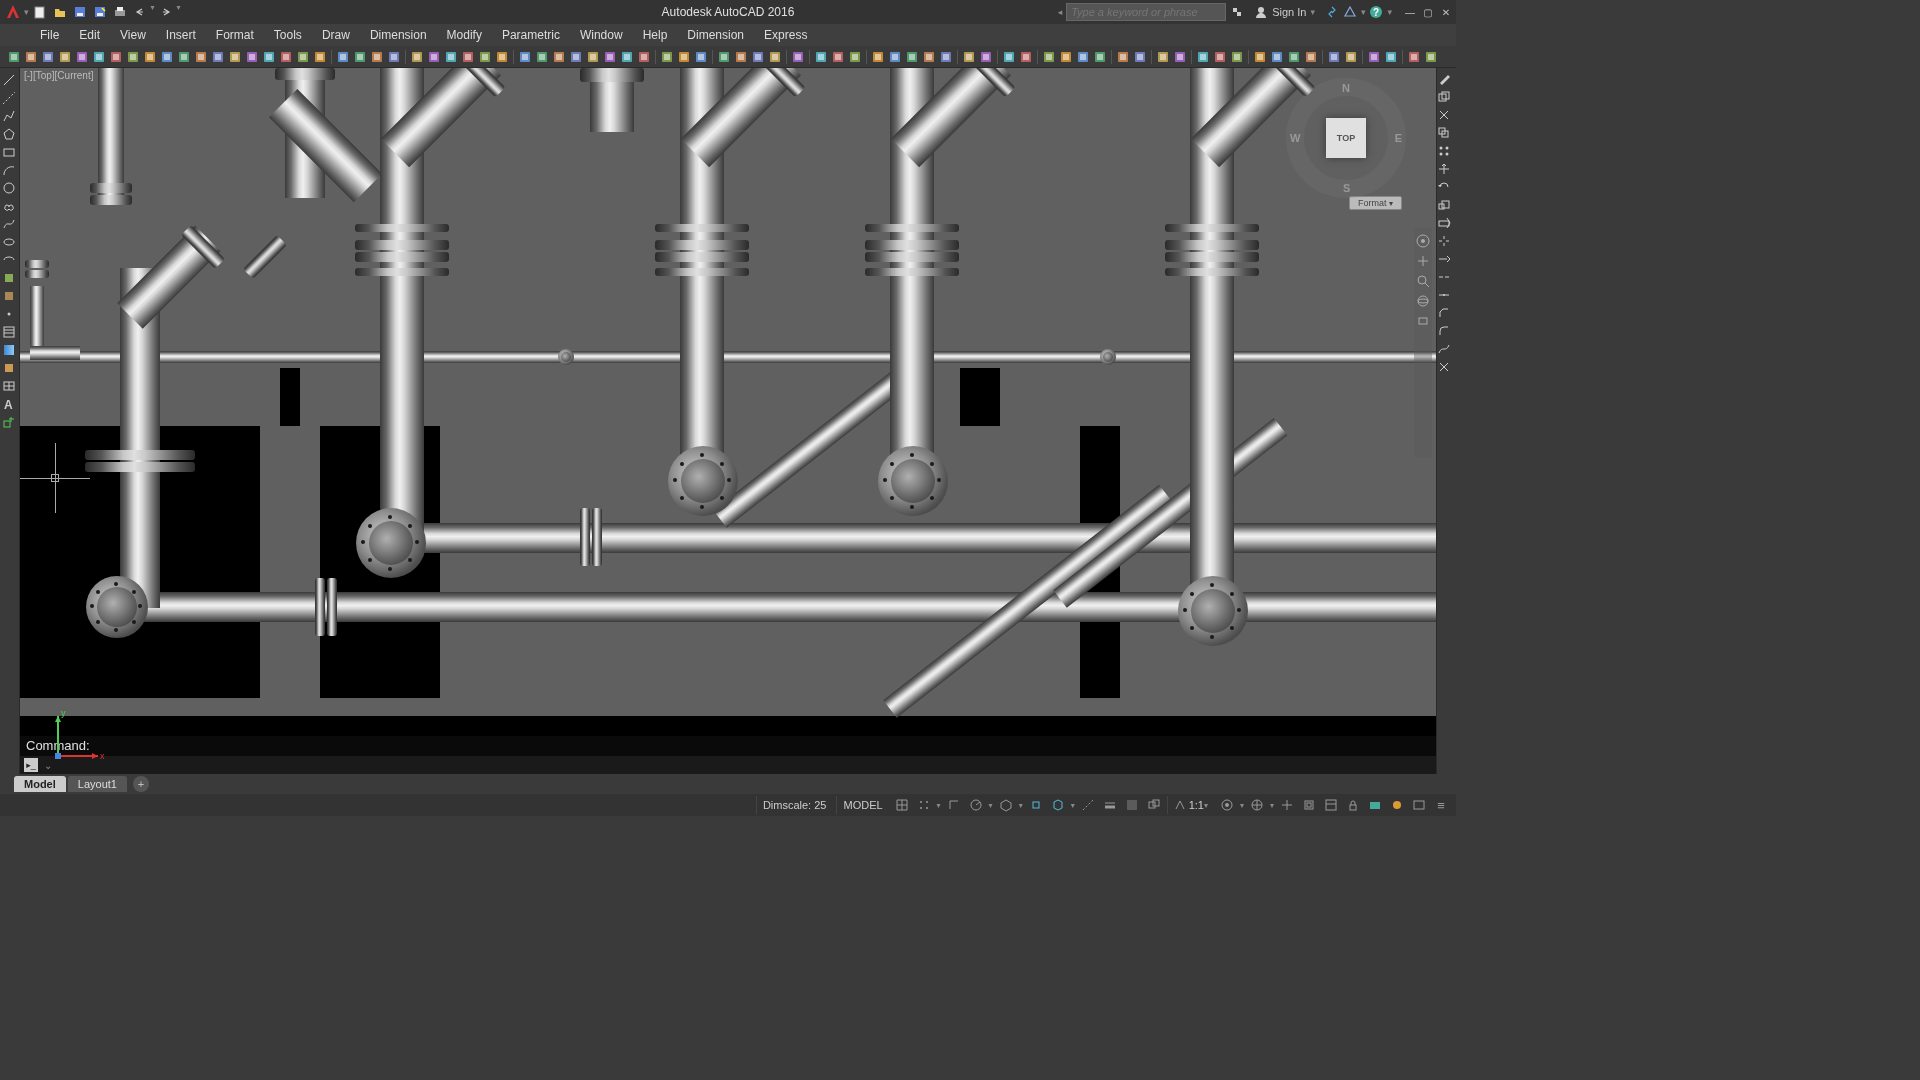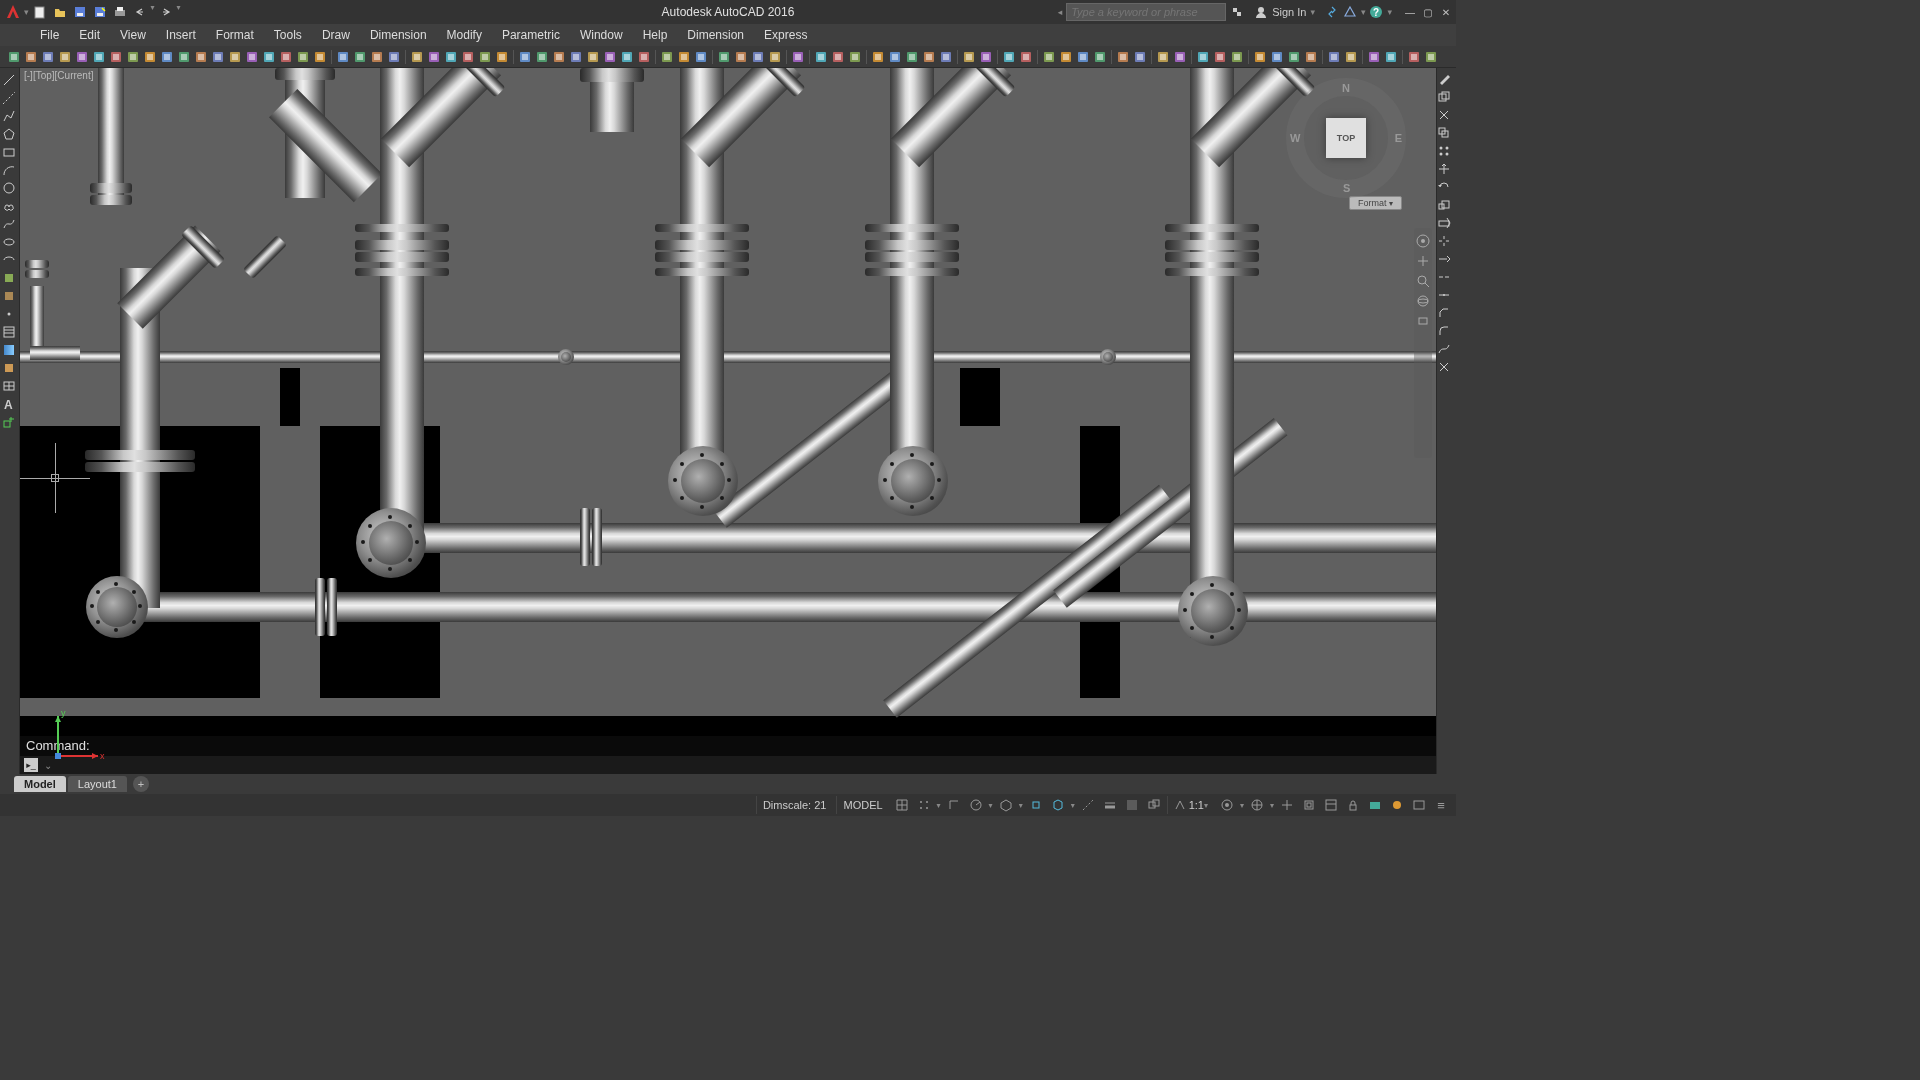"Dimscale: 21" div.sitem { text: 21 -> 25 }
